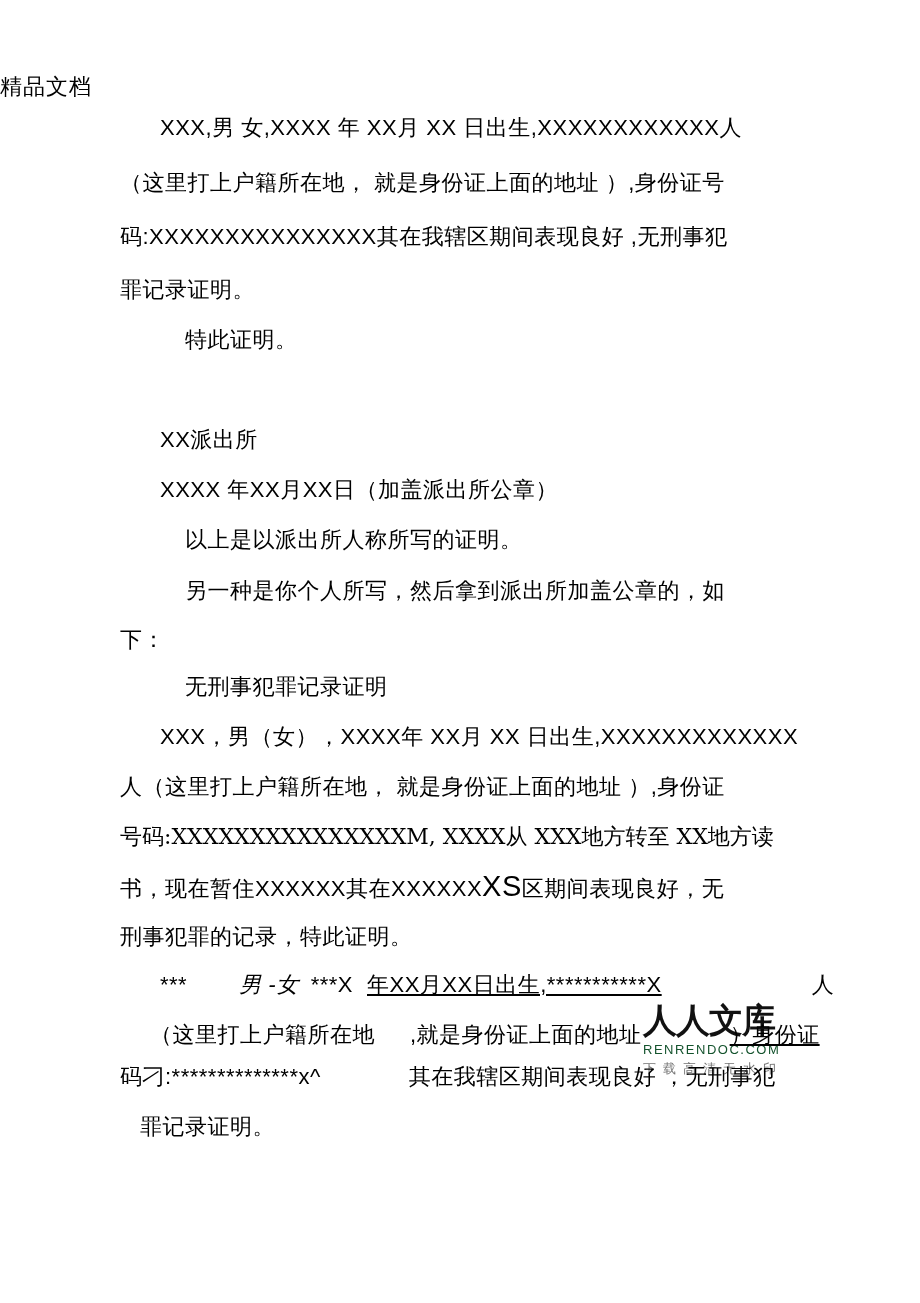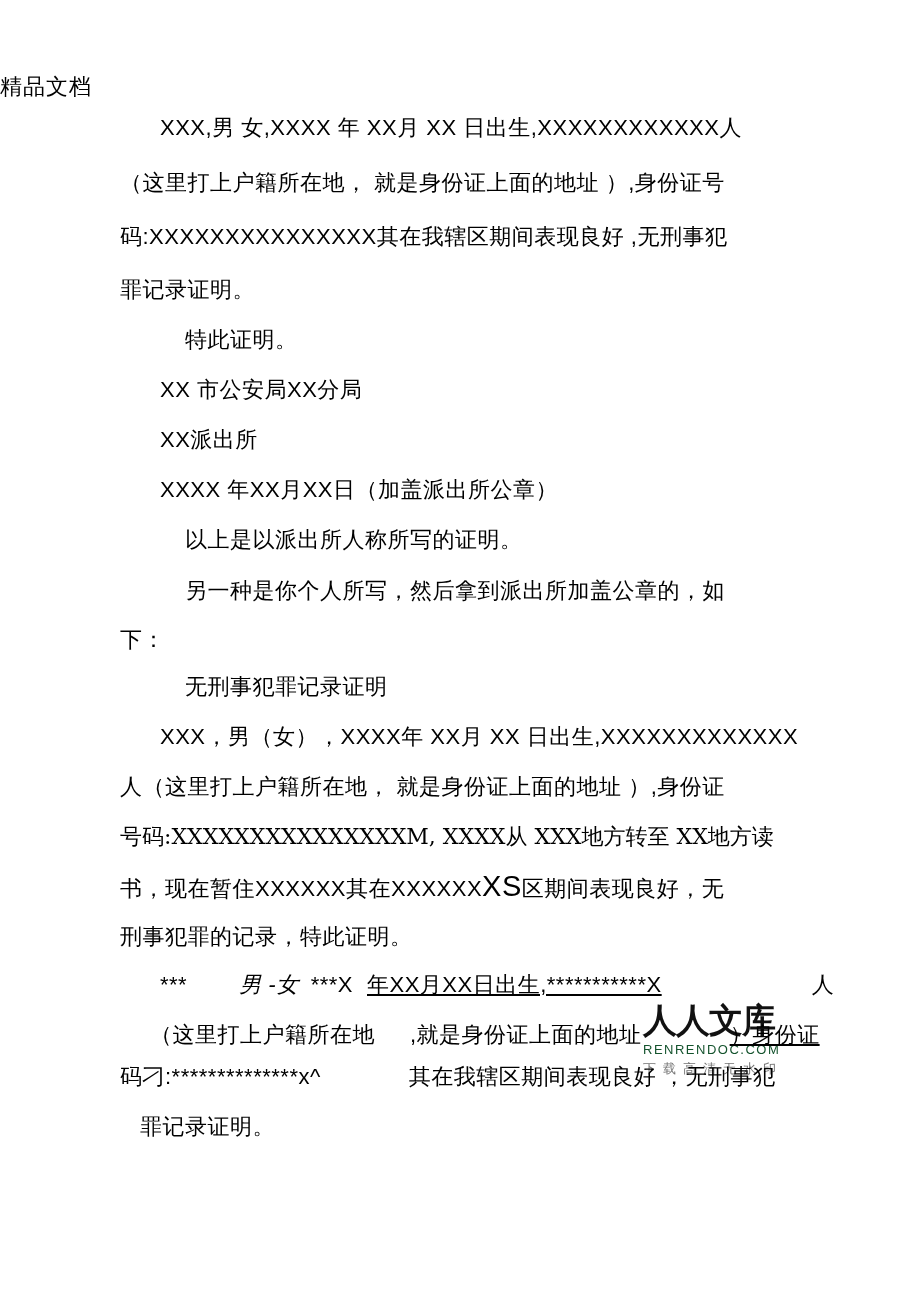"XX 市公安局XX分局" div.ln { html: <div>XX 市公安局XX分局</div> -> none }
